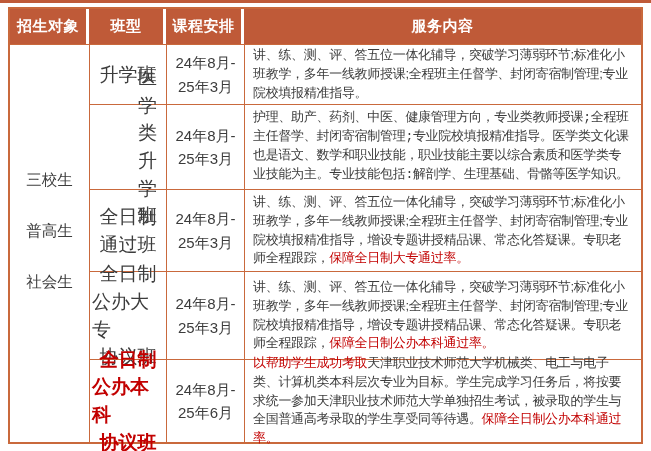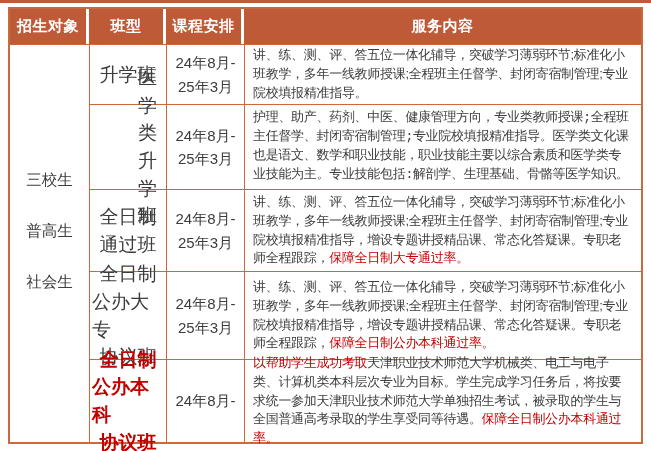"25年6月" div { html: none -> <div>25年6月</div> }
